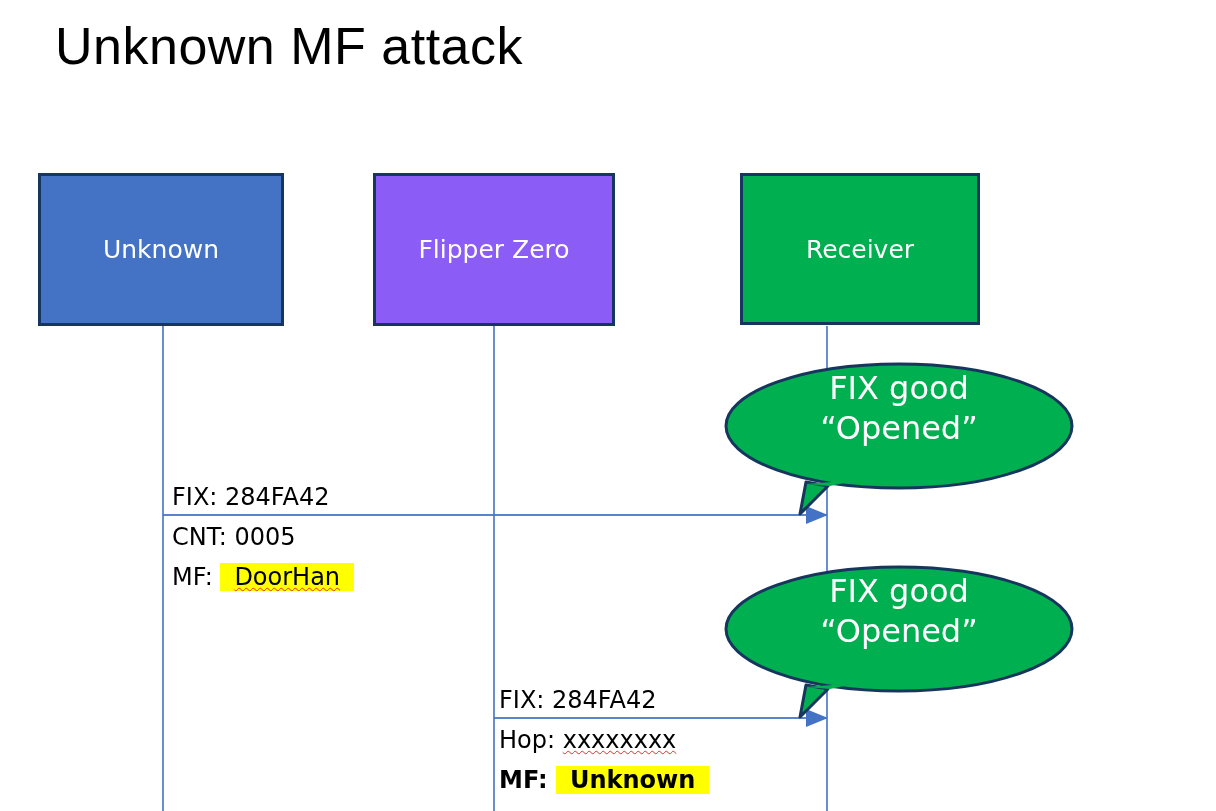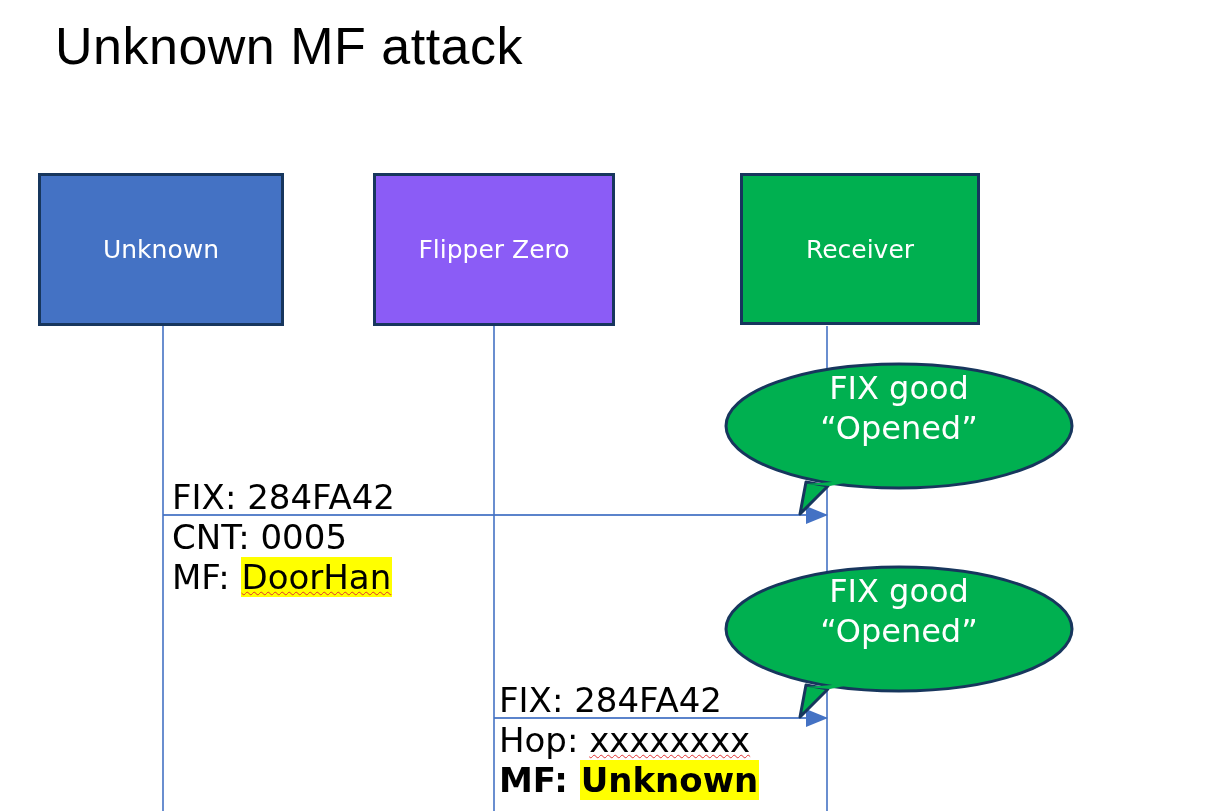"FIX: 284FA42" .msg-label { font-size: 34px -> 24px }
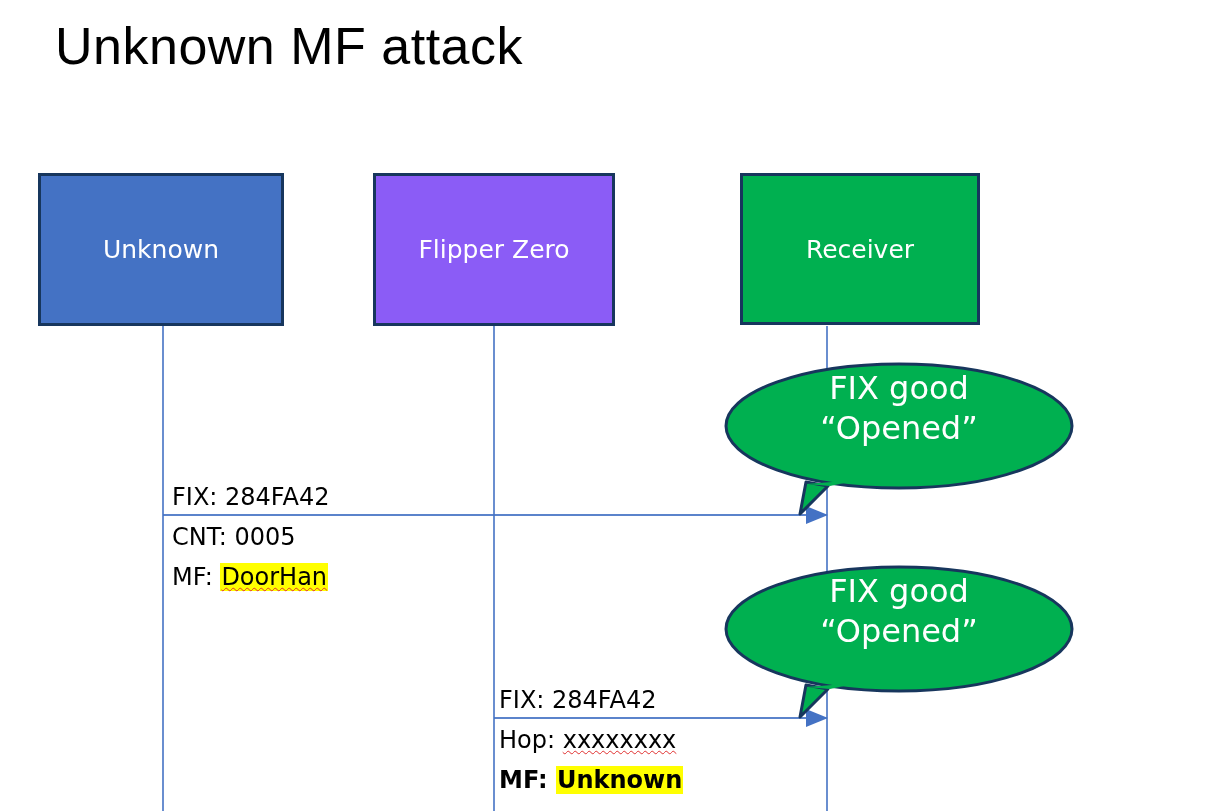"DoorHan" .hl { padding: 0 1px -> 0 14px }
